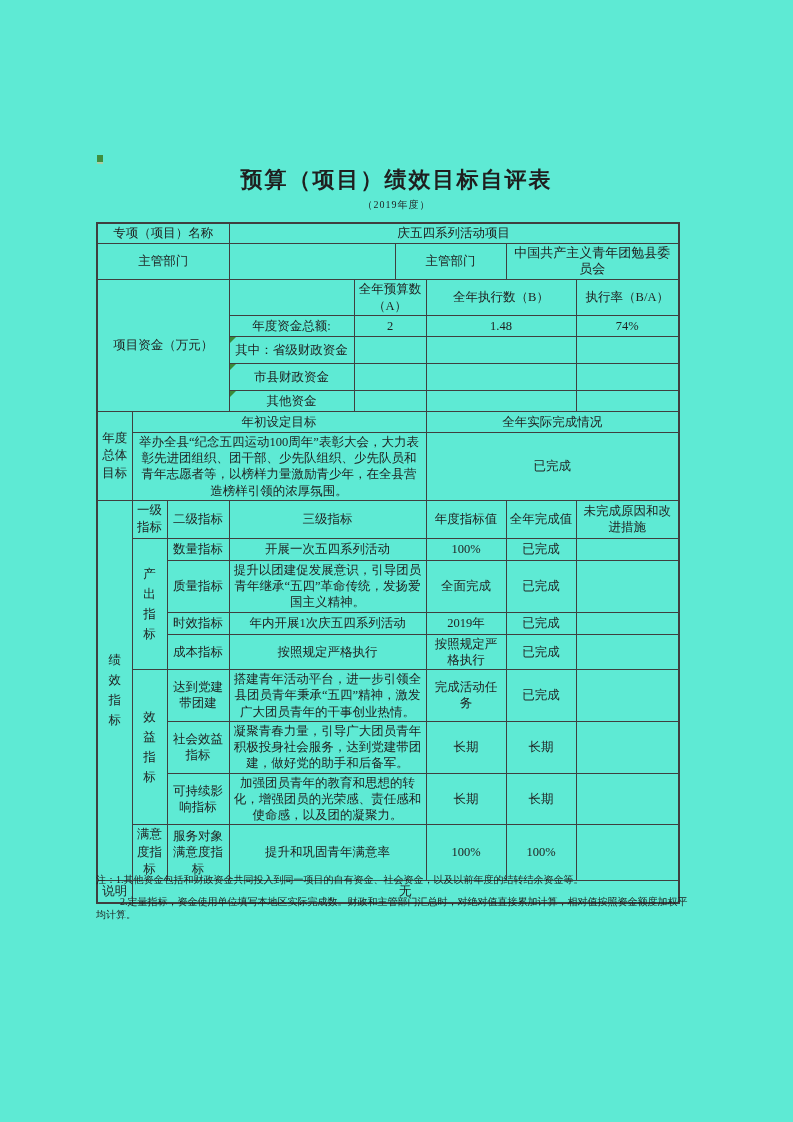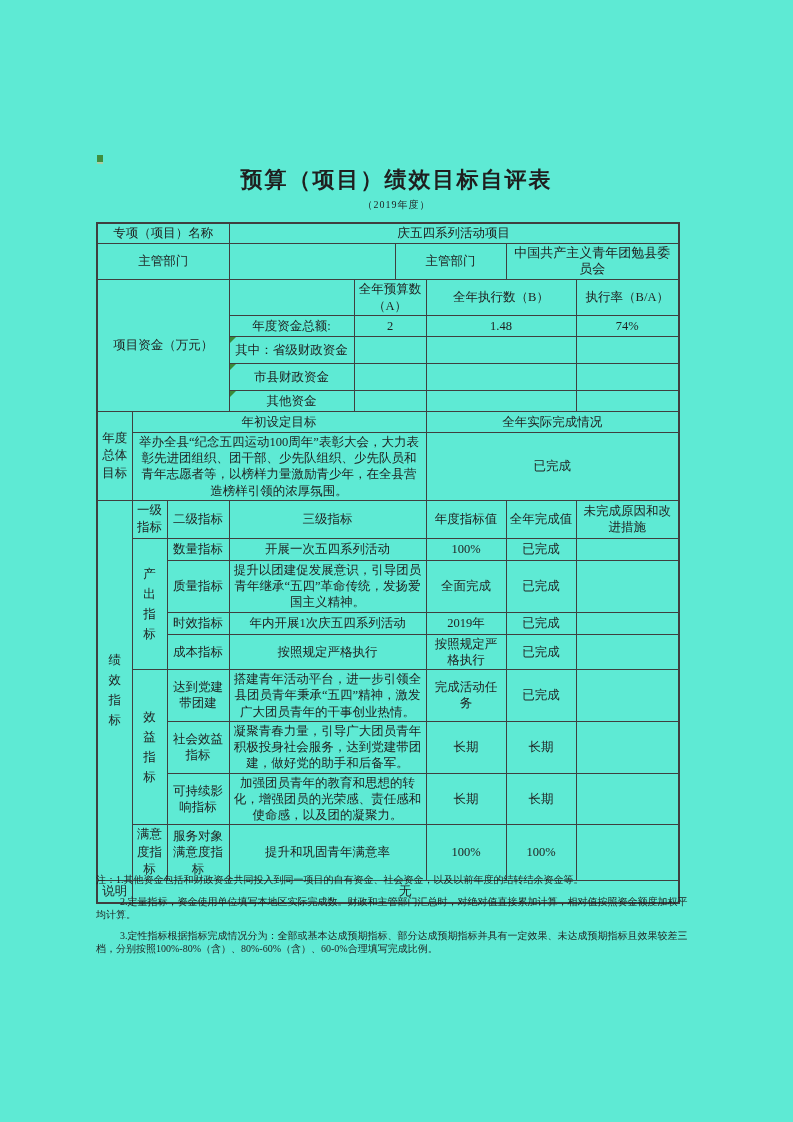"3.定性指标根据指标完成情况分为：全部或基本达成预期指标、部分达成预期指标并具有" p.ind { html: <p>3.定性指标根据指标完成情况分为：全部或基本达成预期指标、部分达成预期指标并具有一定效果、未达成预期指标且效果较差三档，分别按照100%-80%（含）、80%-60%（含）、60-0%合理填写完成比例。</p> -> none }
